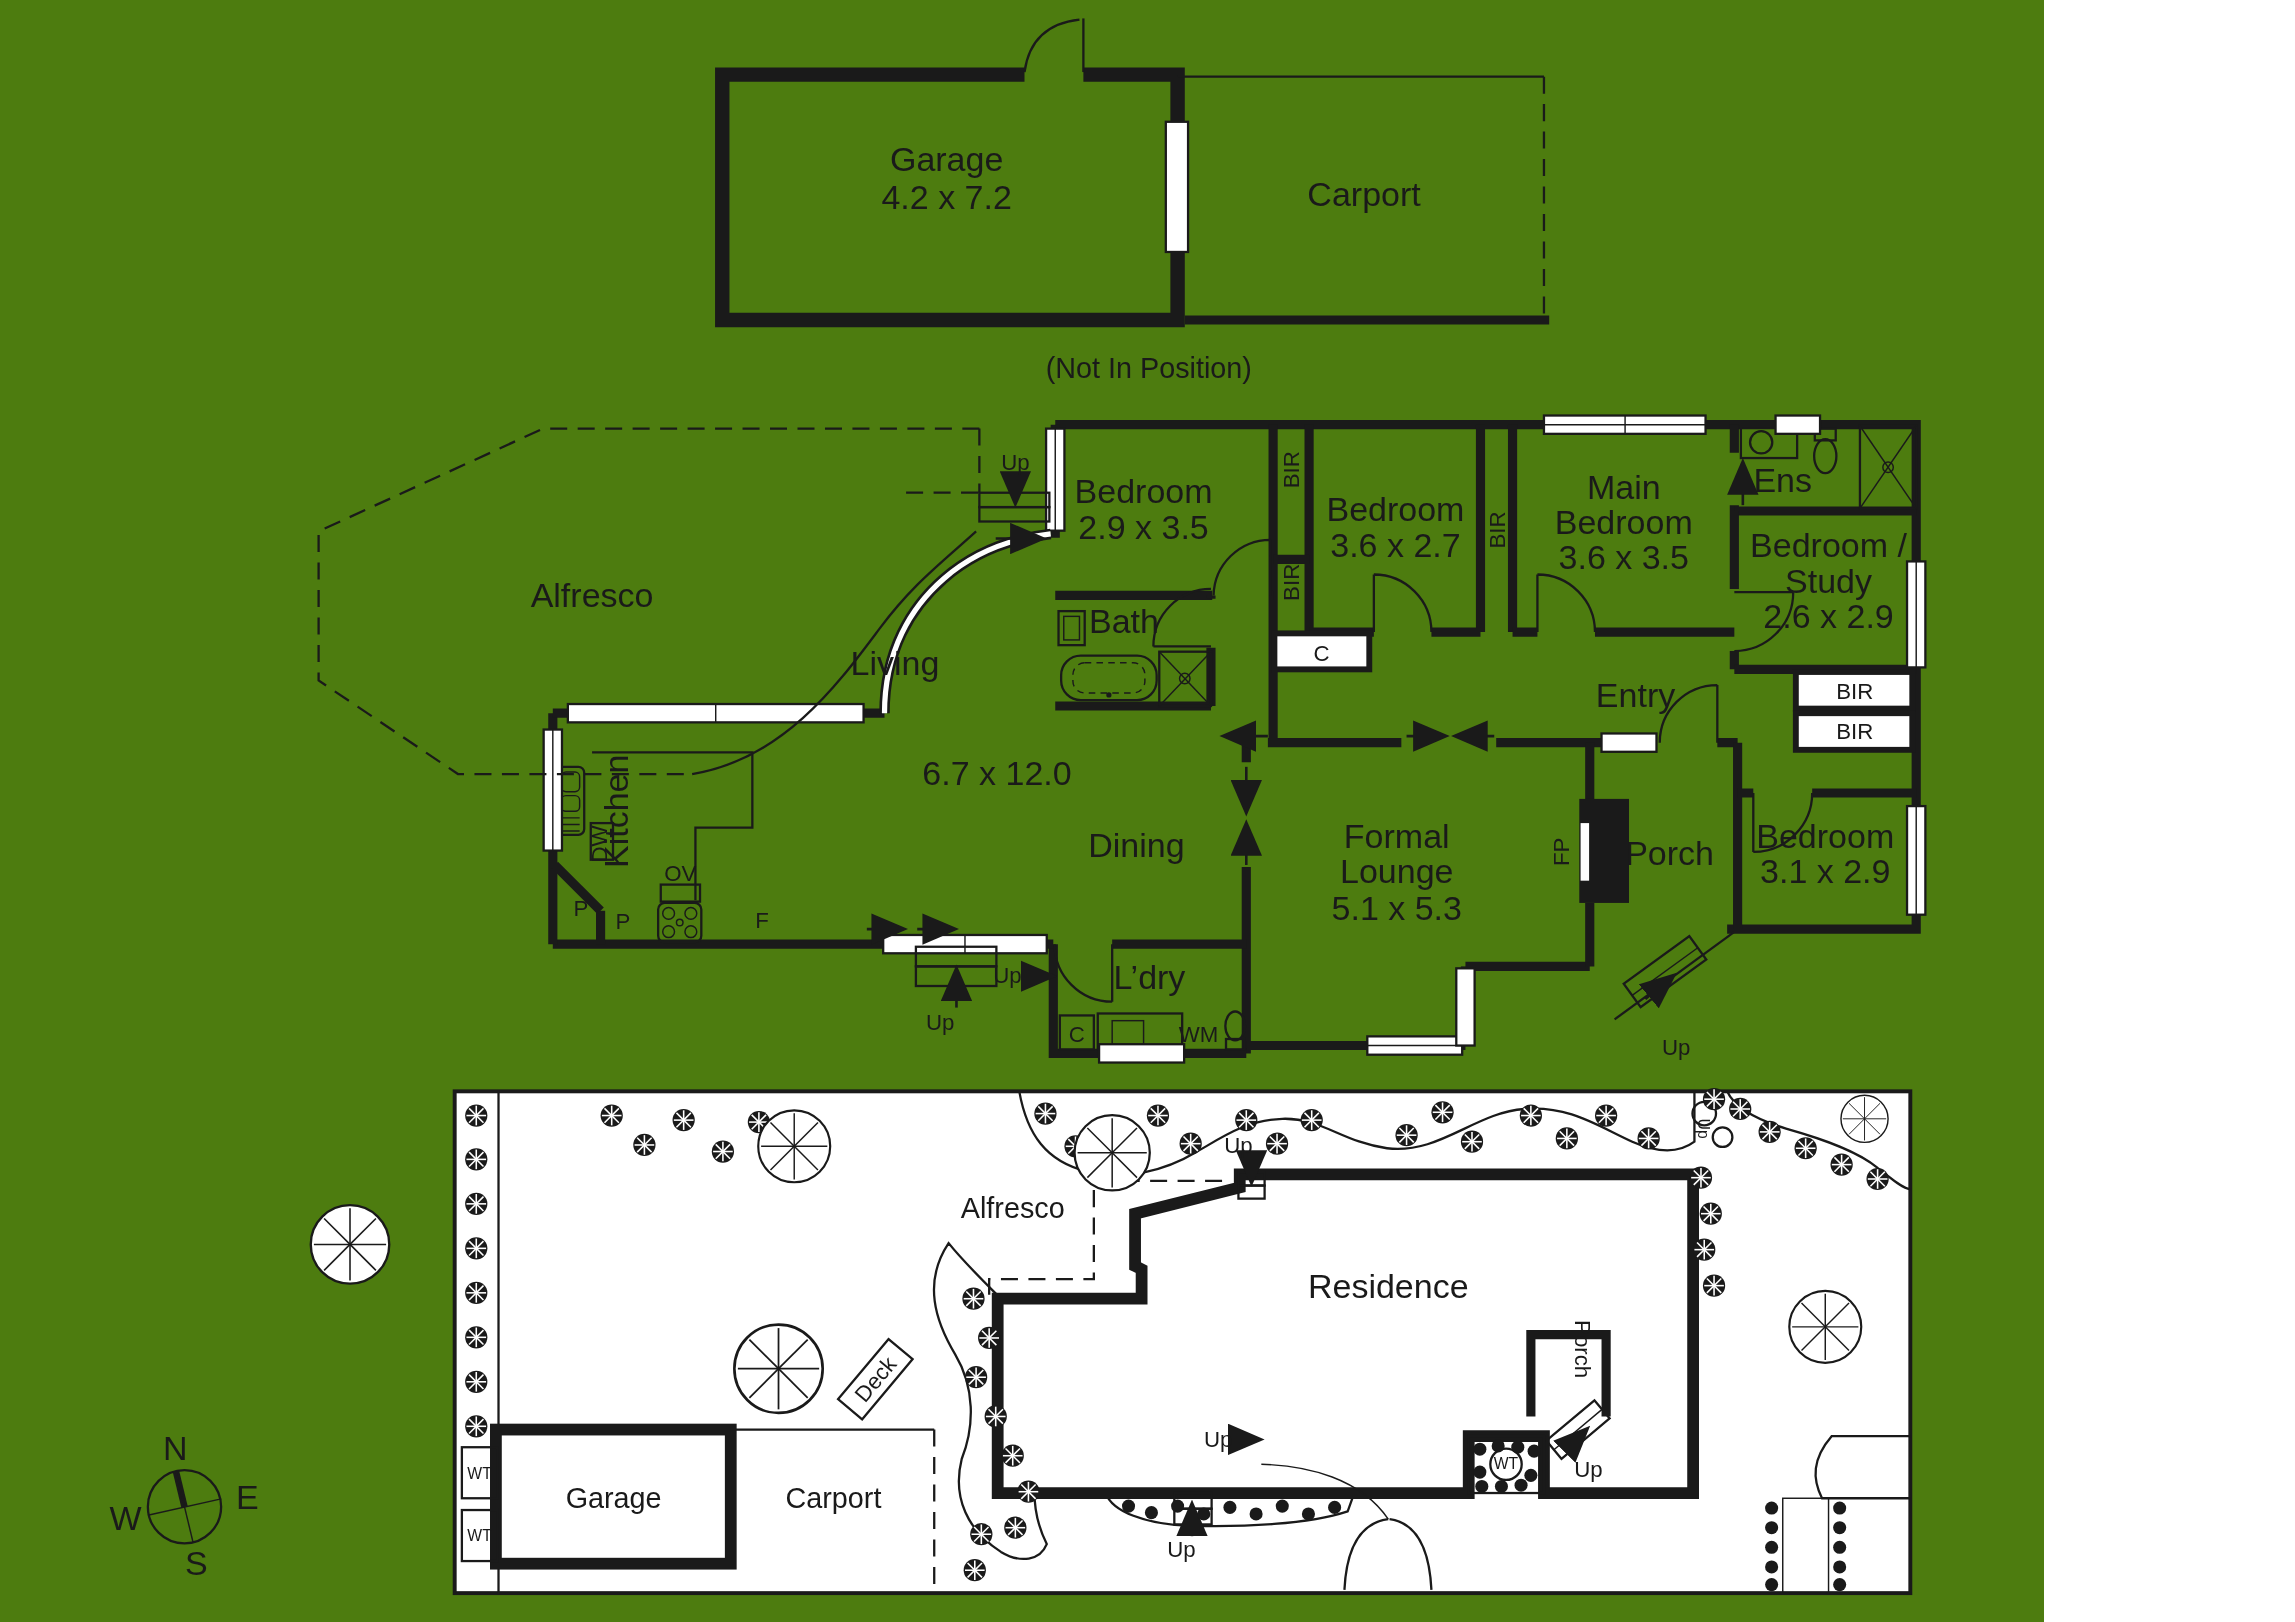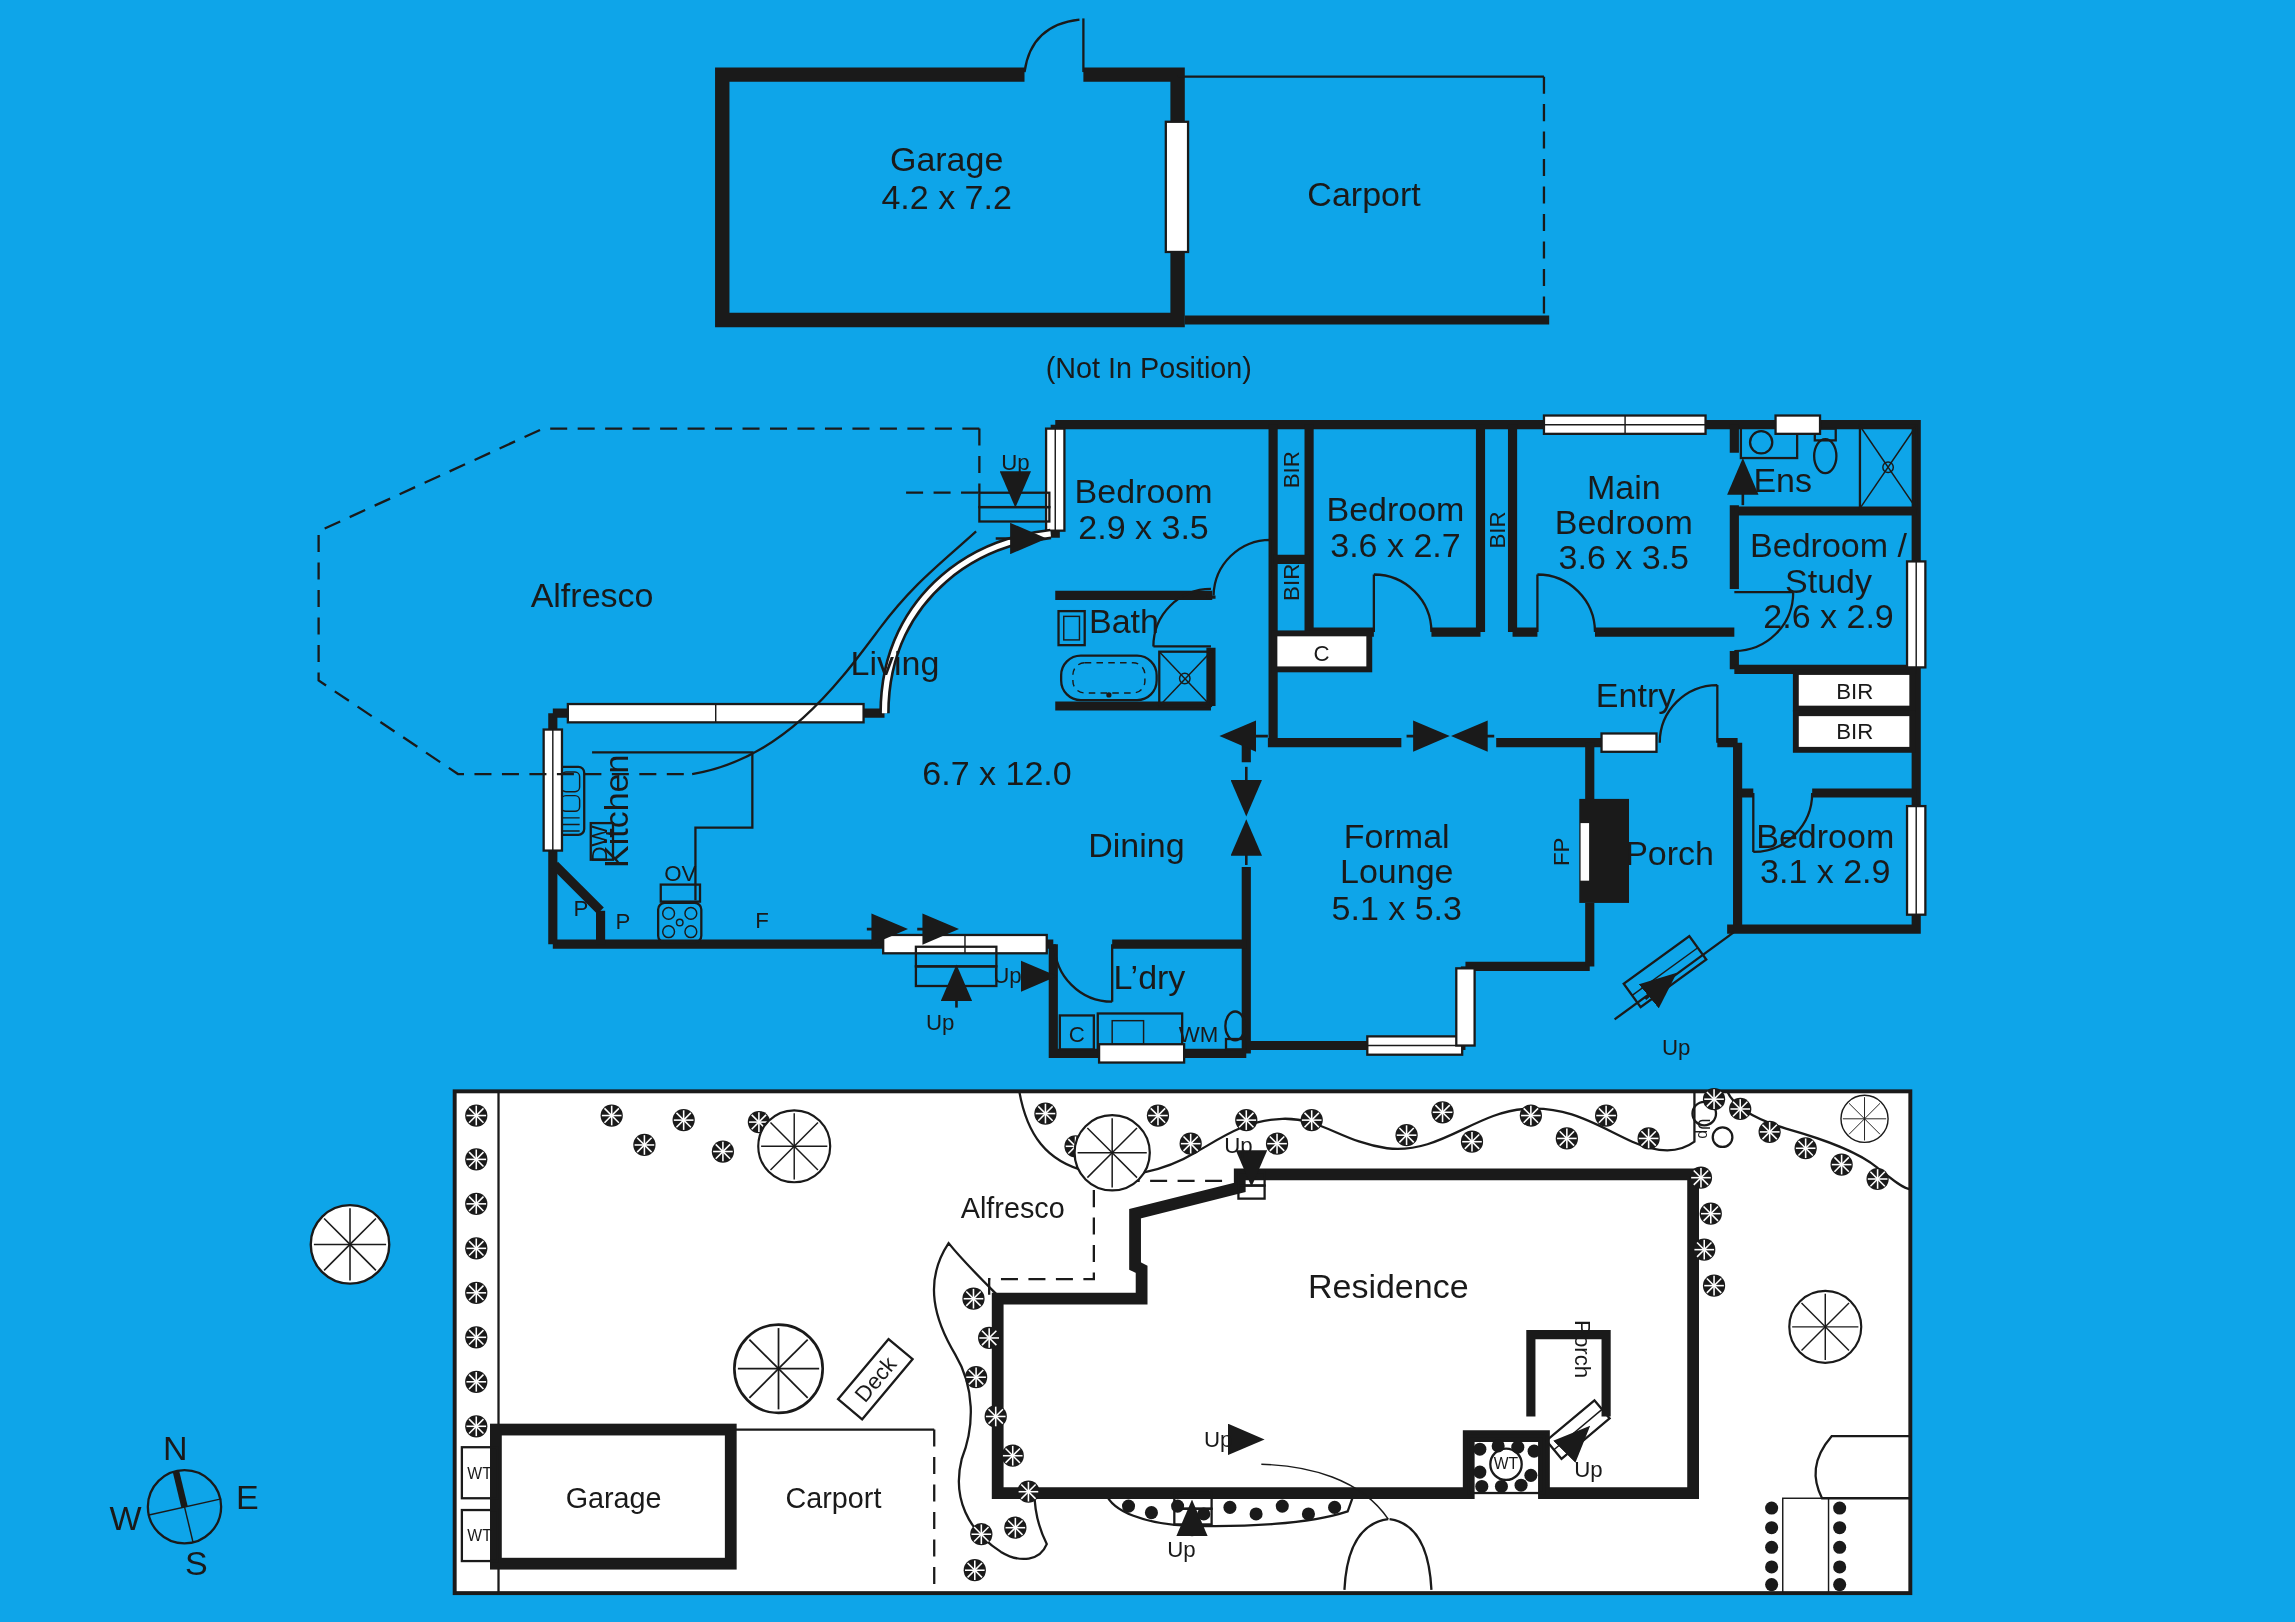"Garage" #page { background: #0ea5e9 -> #4d7c0f; width: 2295px -> 2044px }
